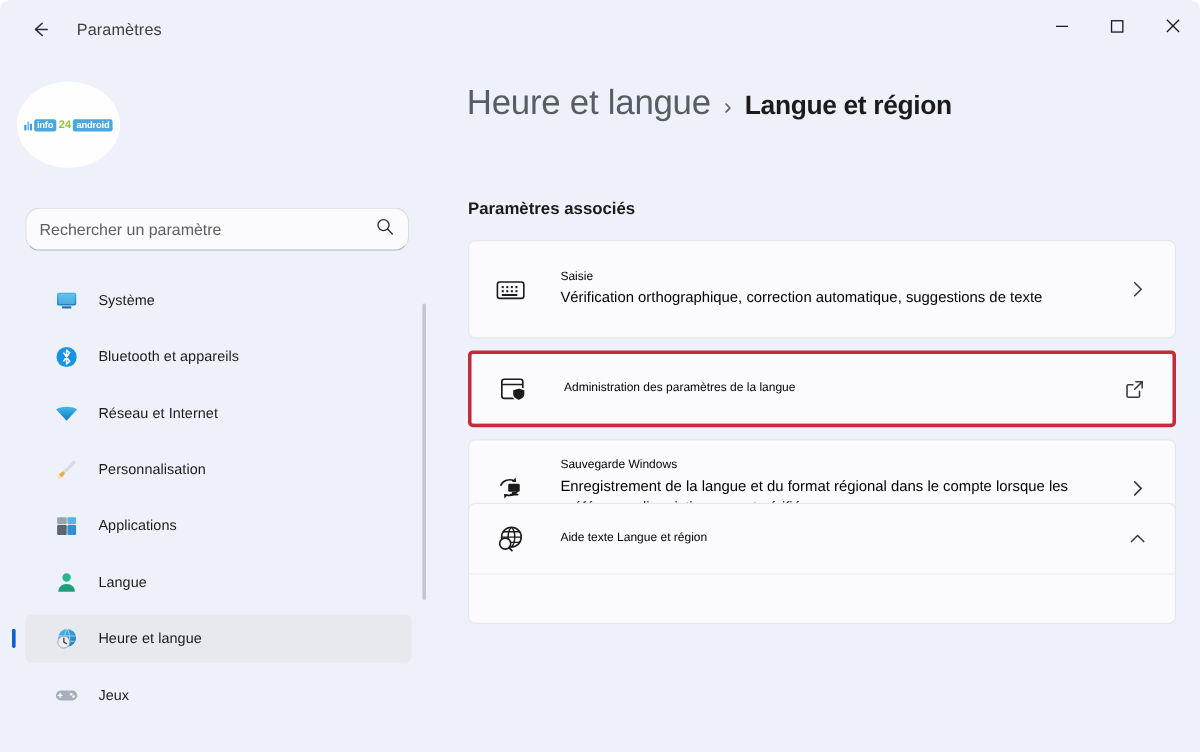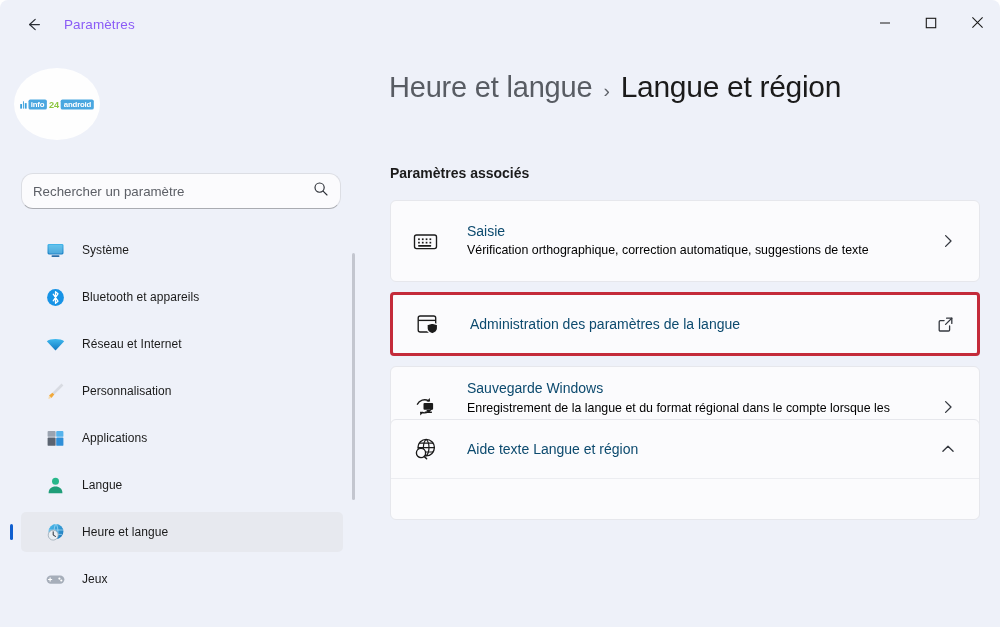"Paramètres" .win-title { color: #8b5cf6 -> #404040 }
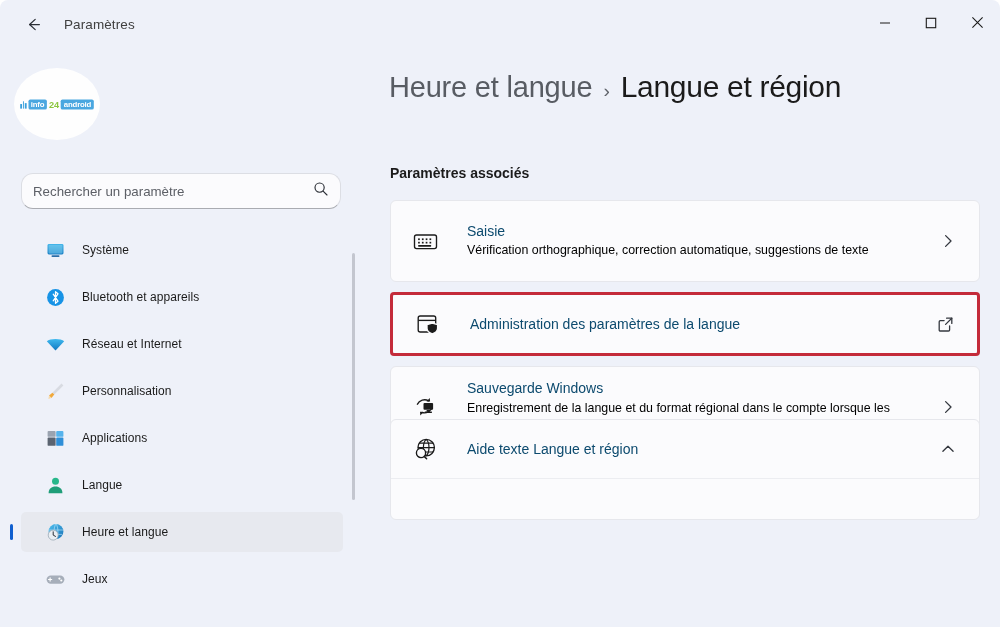"Langue et région" .bc-current { font-size: 30px -> 22px; font-weight: normal -> bold }
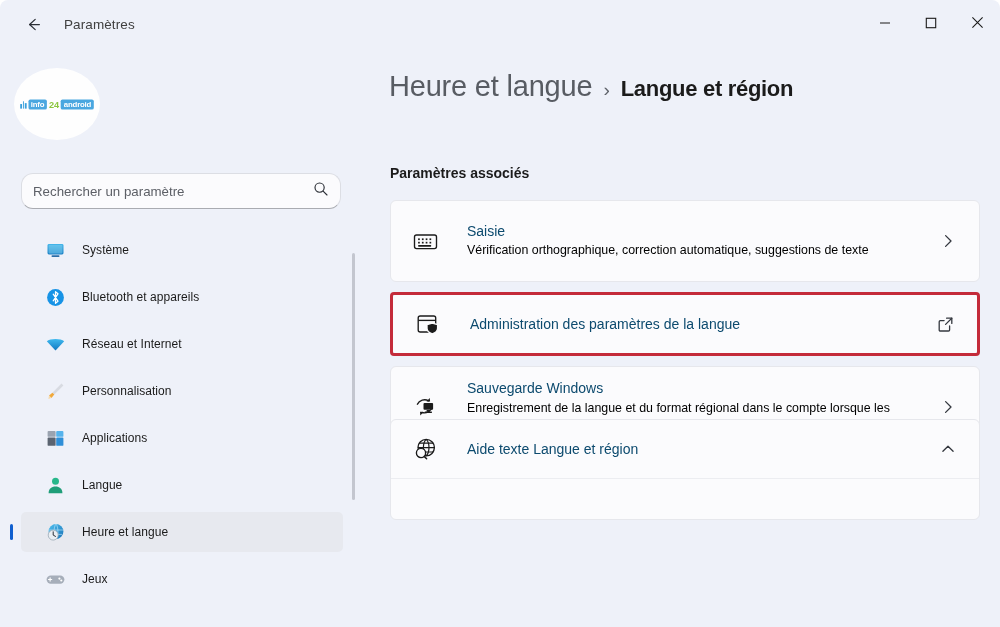"Saisie" .card-title { color: #0c4a6e -> #000000; font-size: 14px -> 10px }
